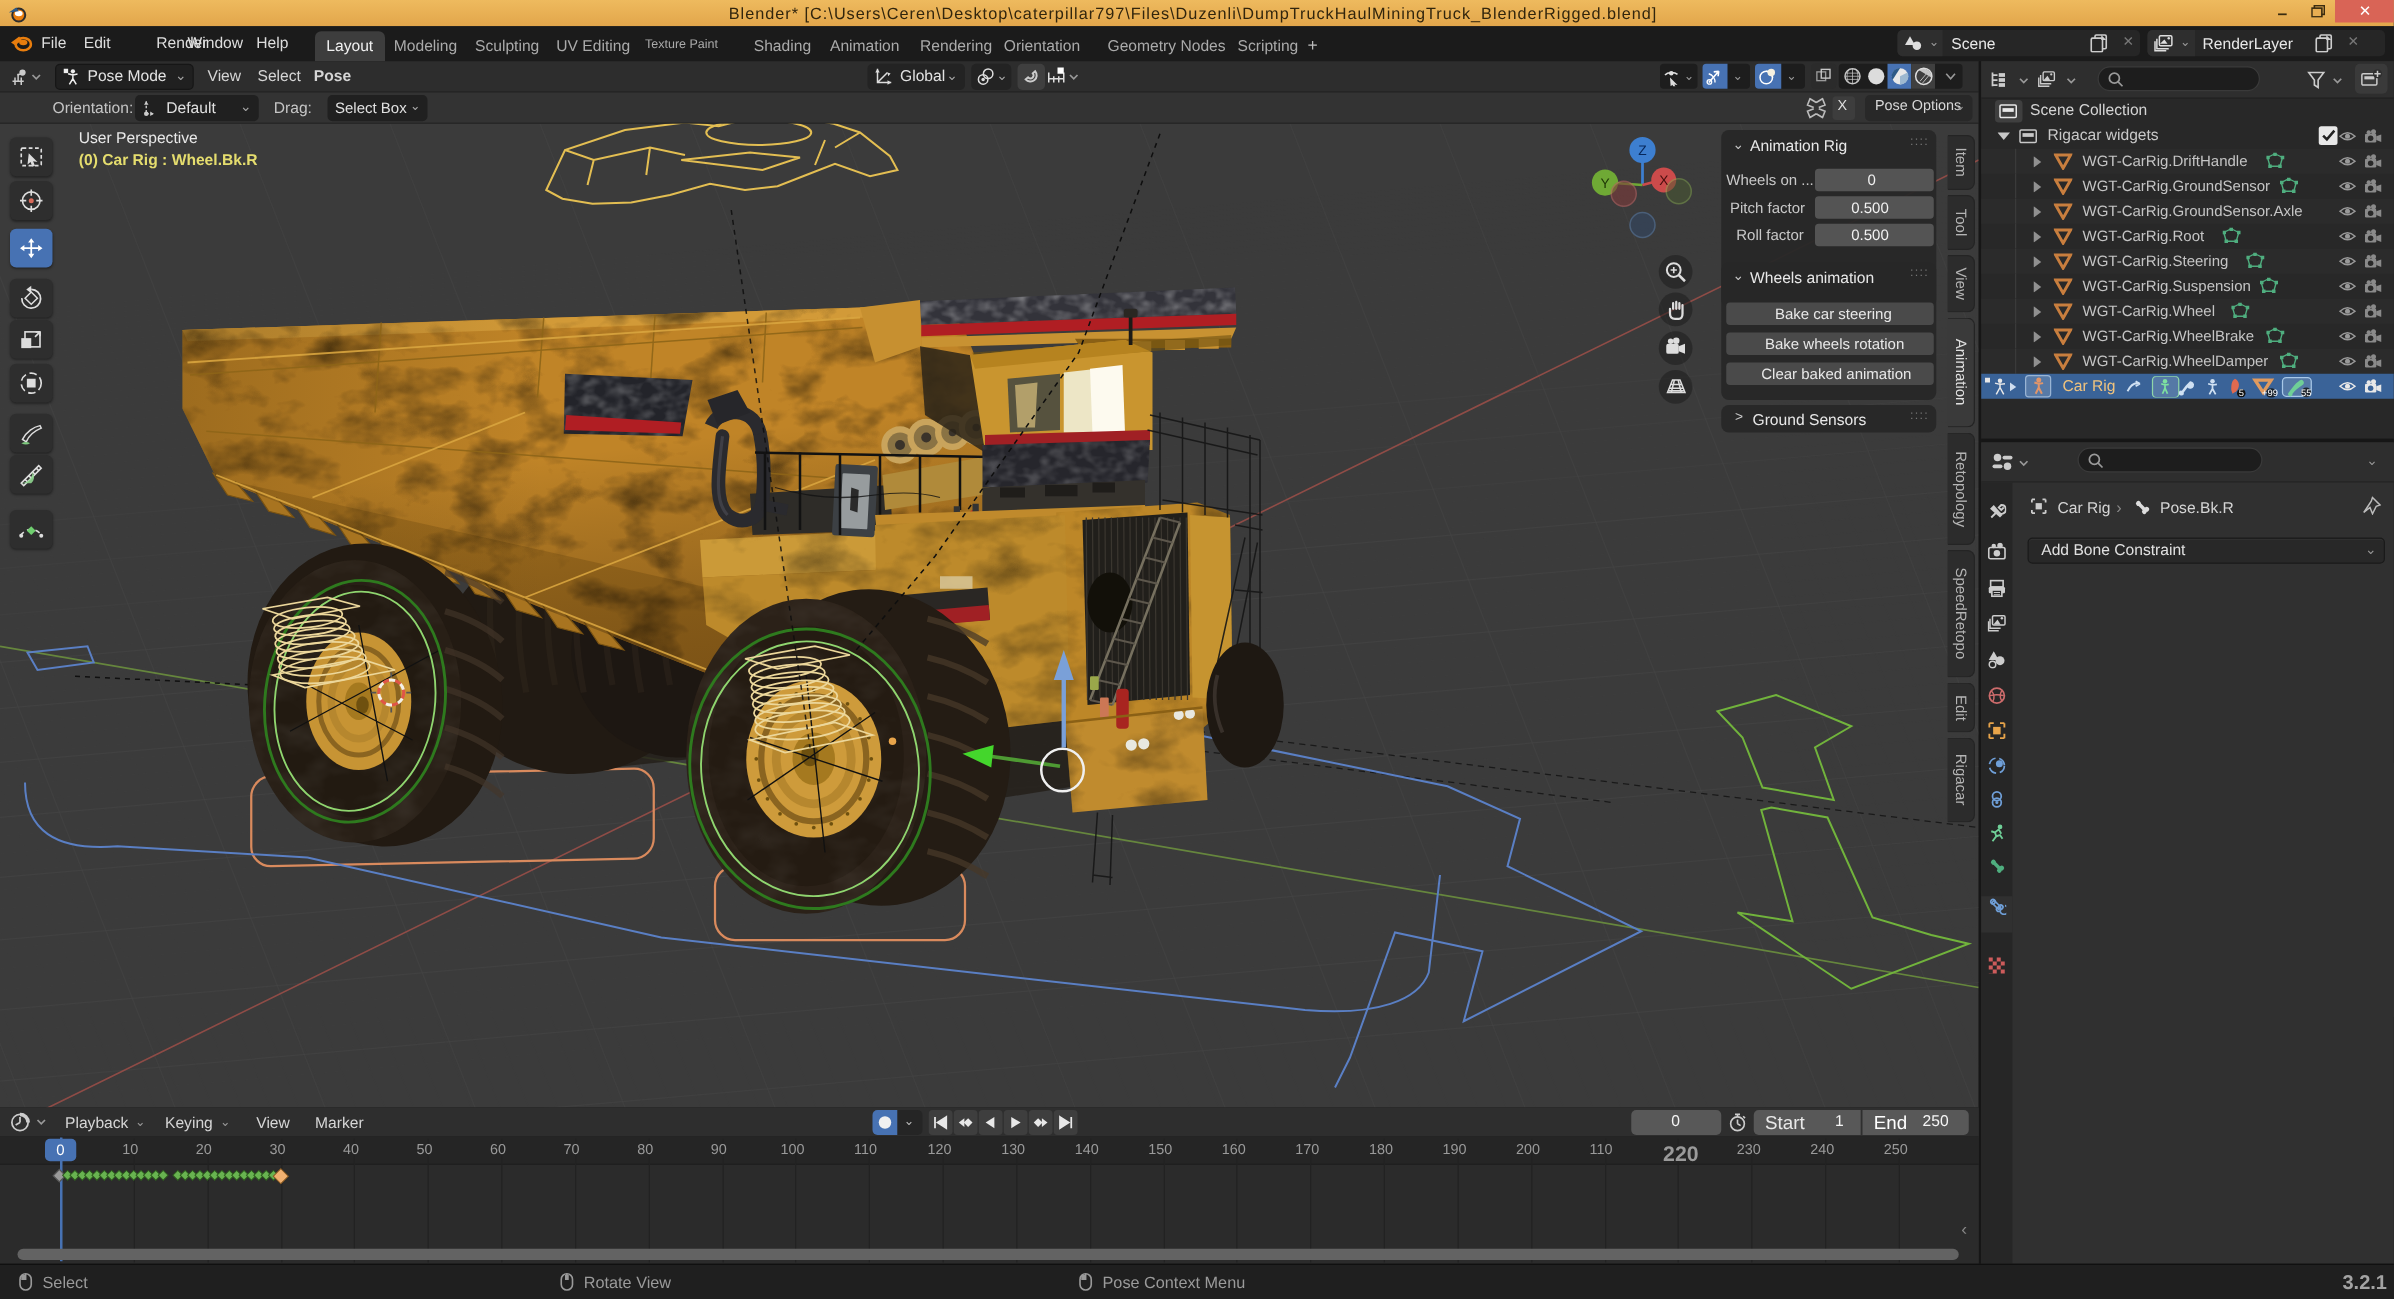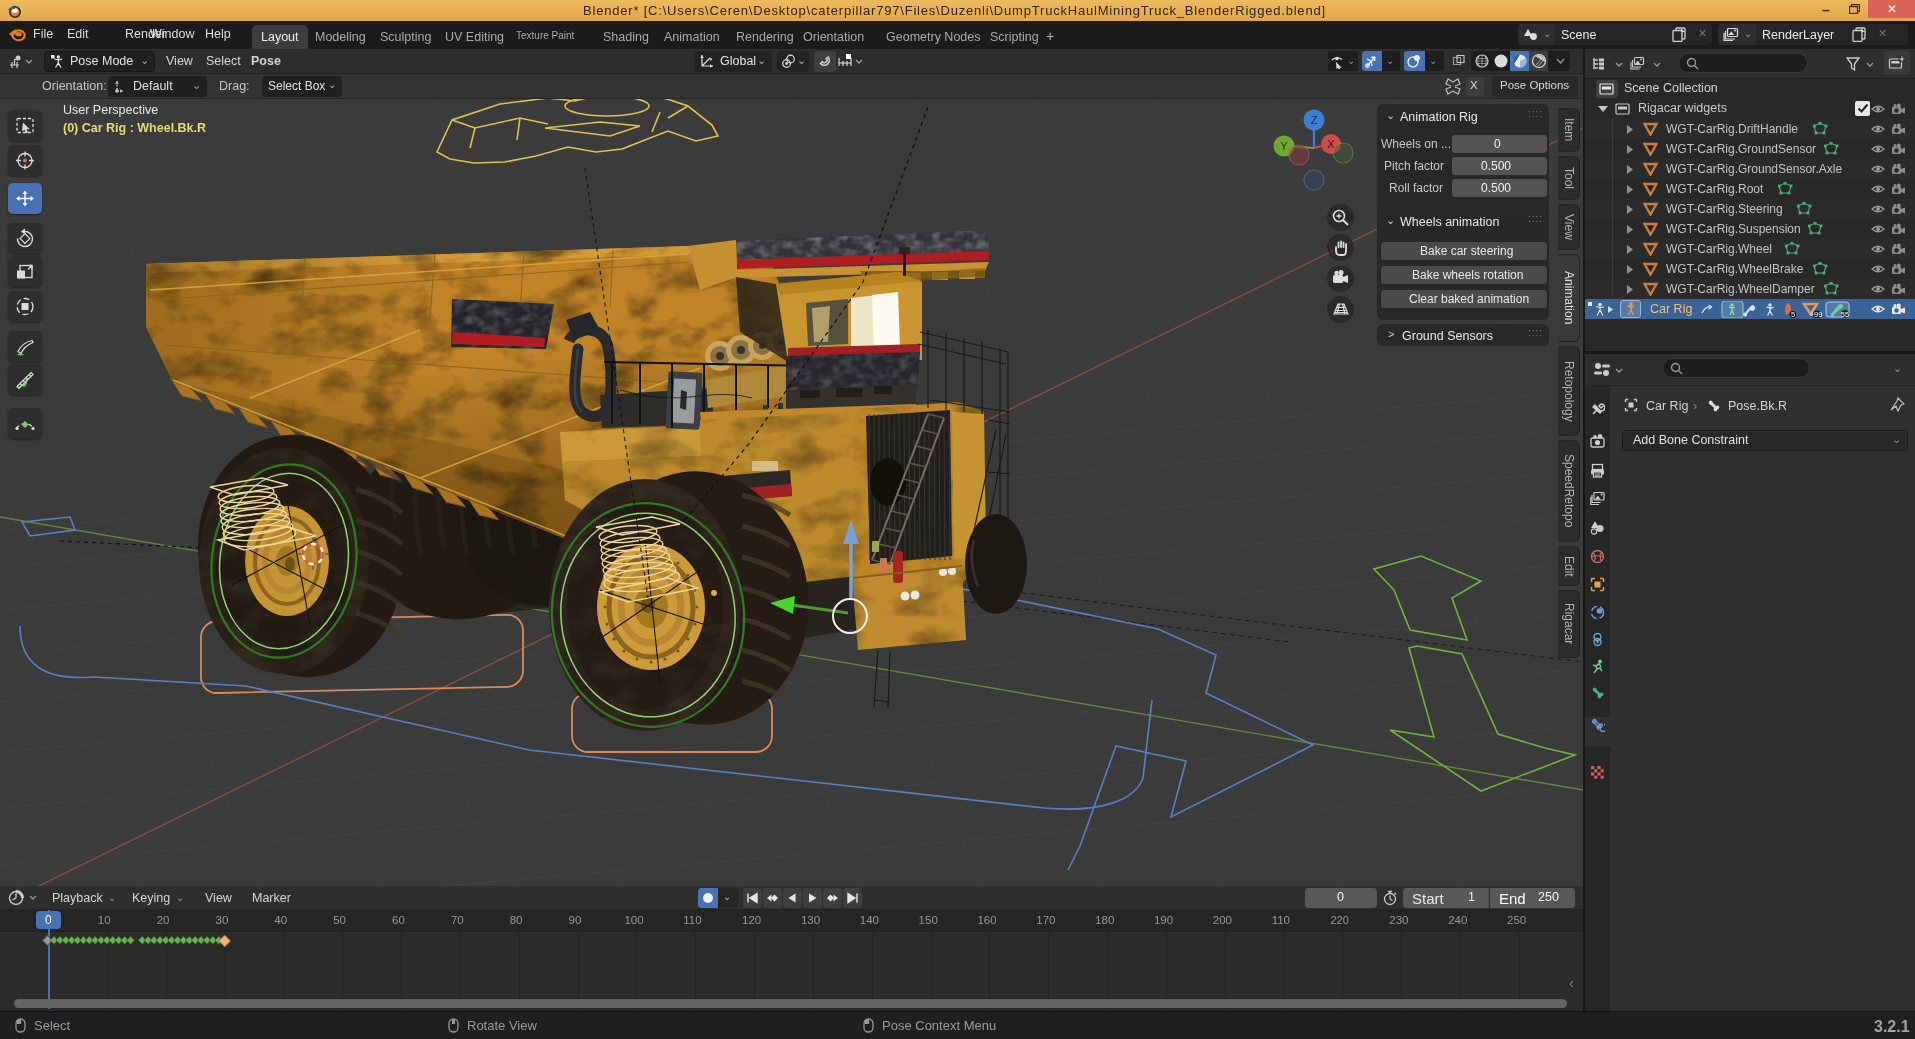"220" div.abs { font-size: 11px -> 17px; font-weight: 400 -> 700 }
